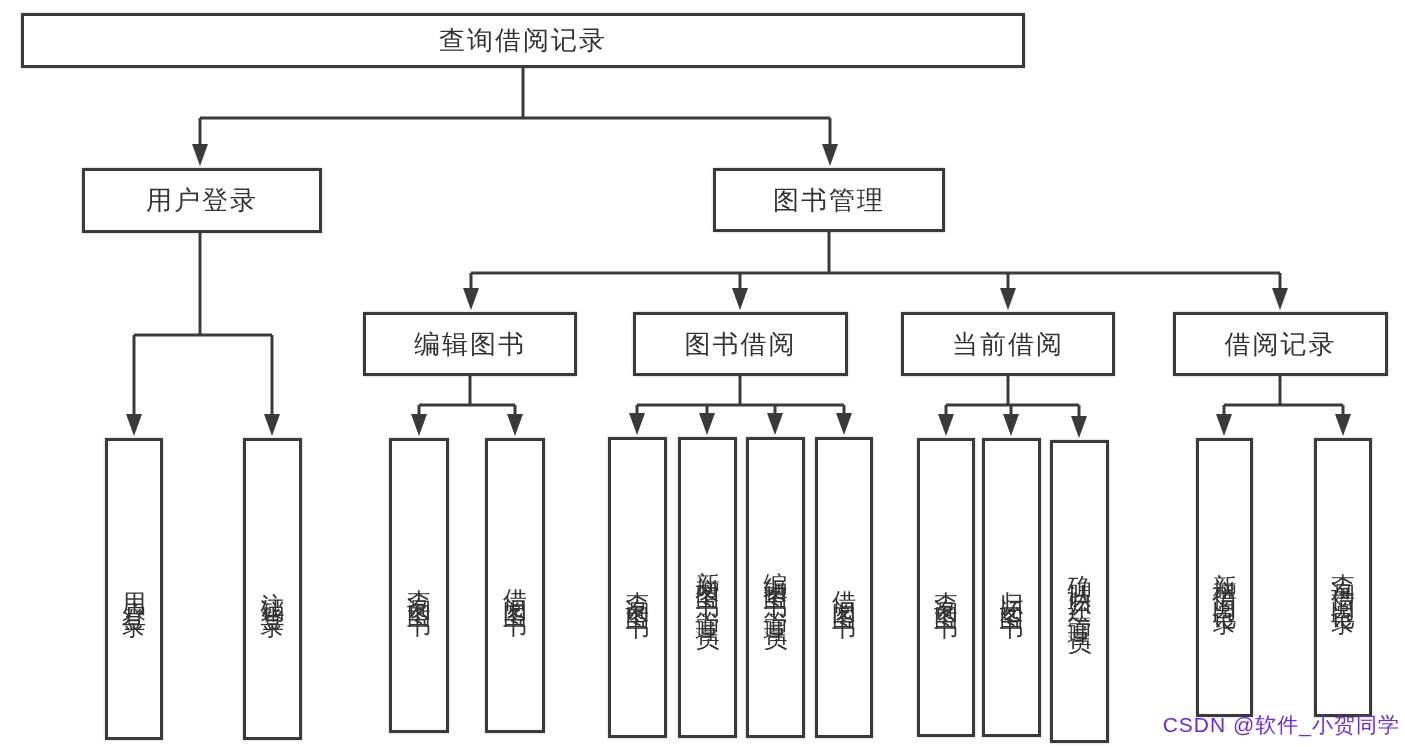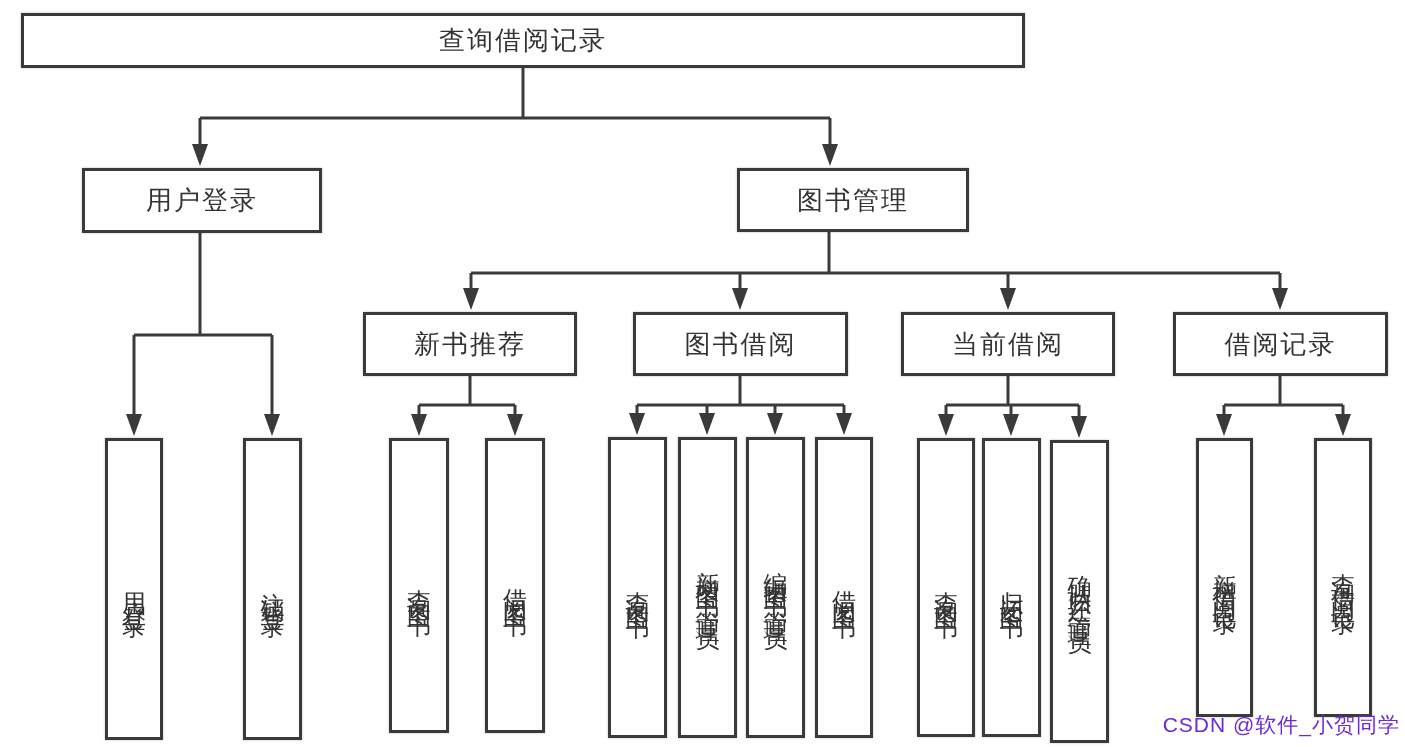"图书管理" div.node { margin-left: 24px -> none }
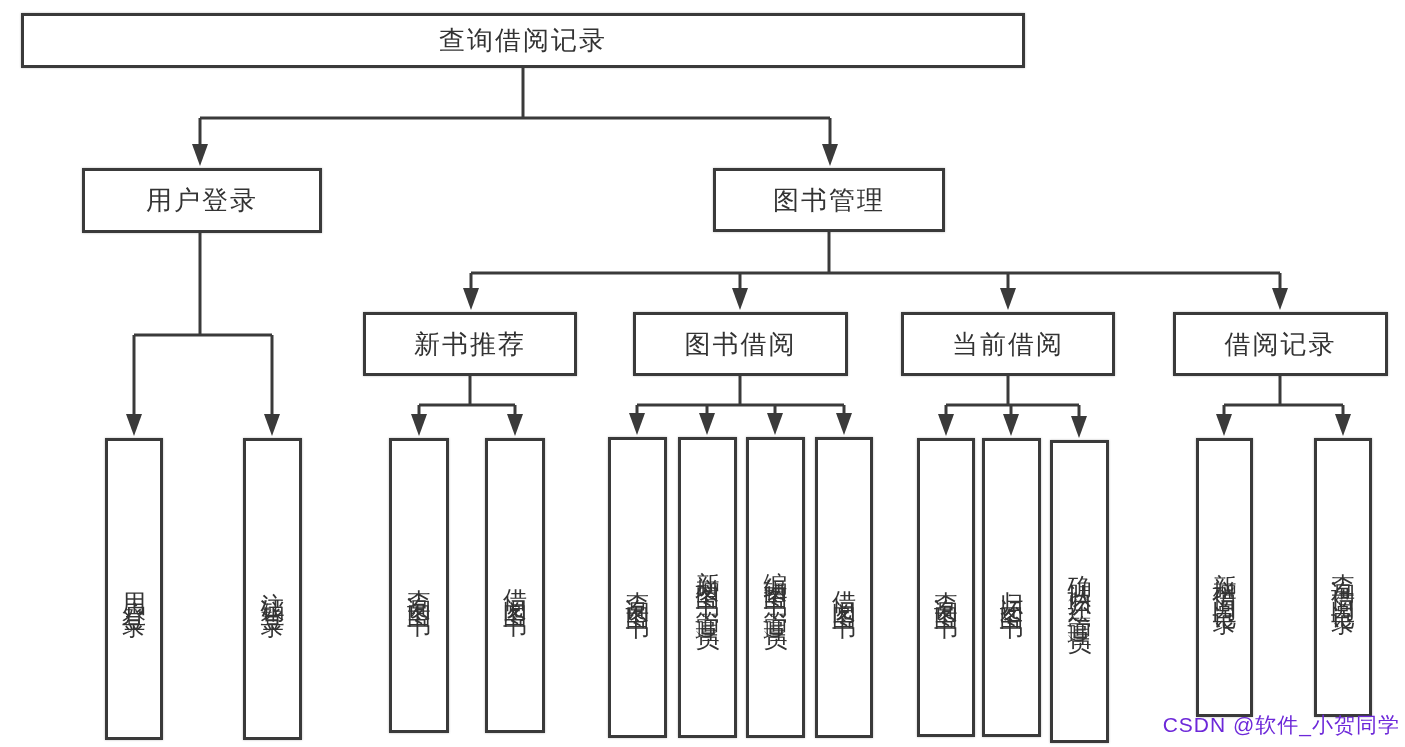"新书推荐" span { text: 新书推荐 -> 编辑图书 }
